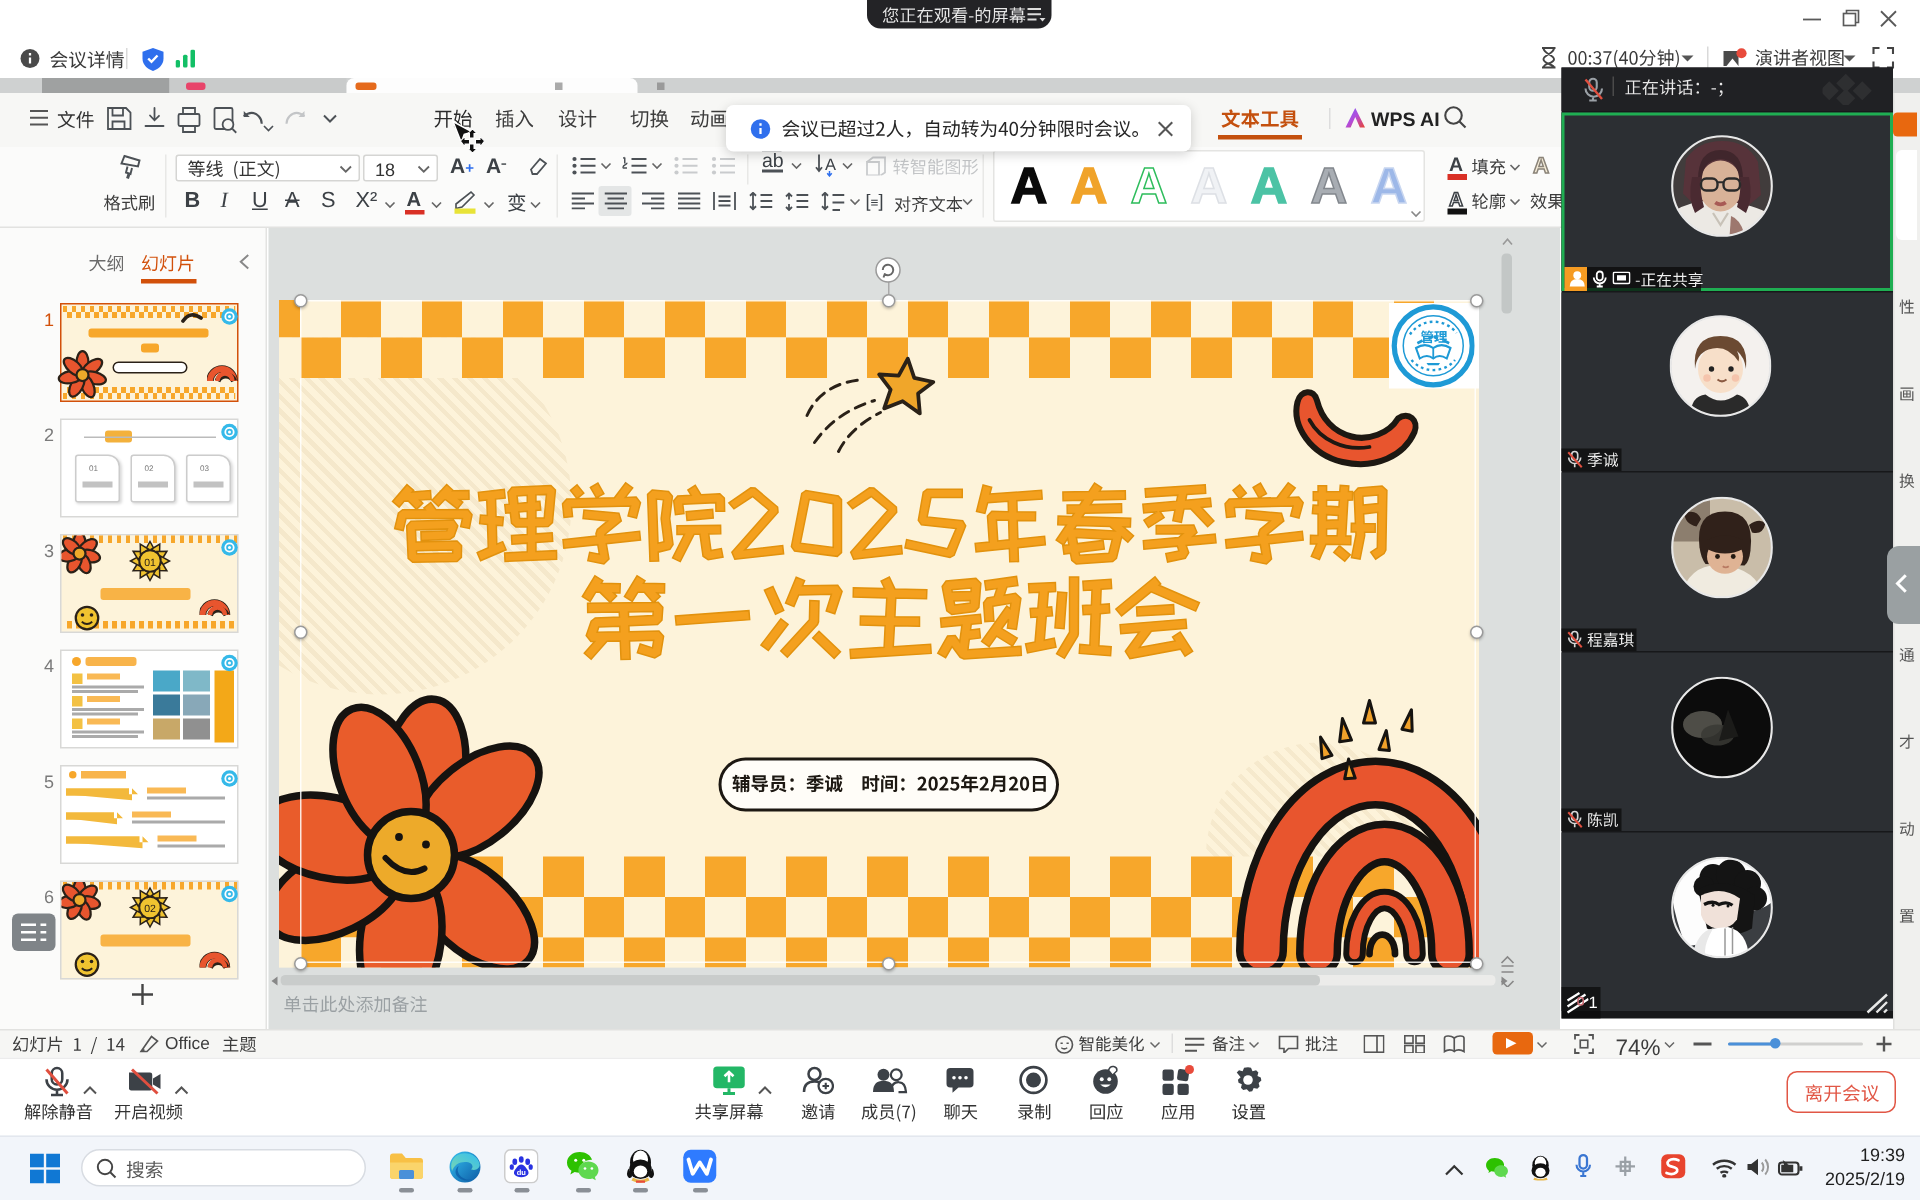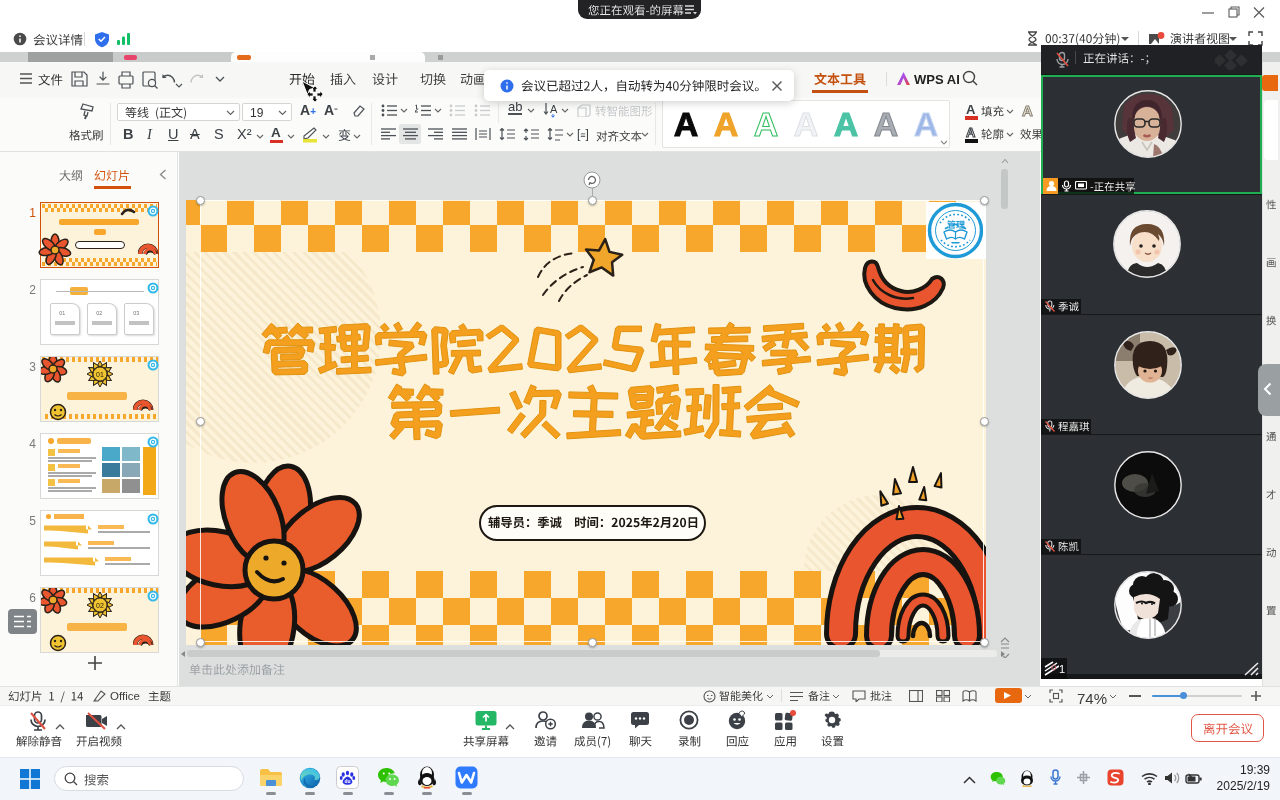"19" div.a { text: 19 -> 18 }
